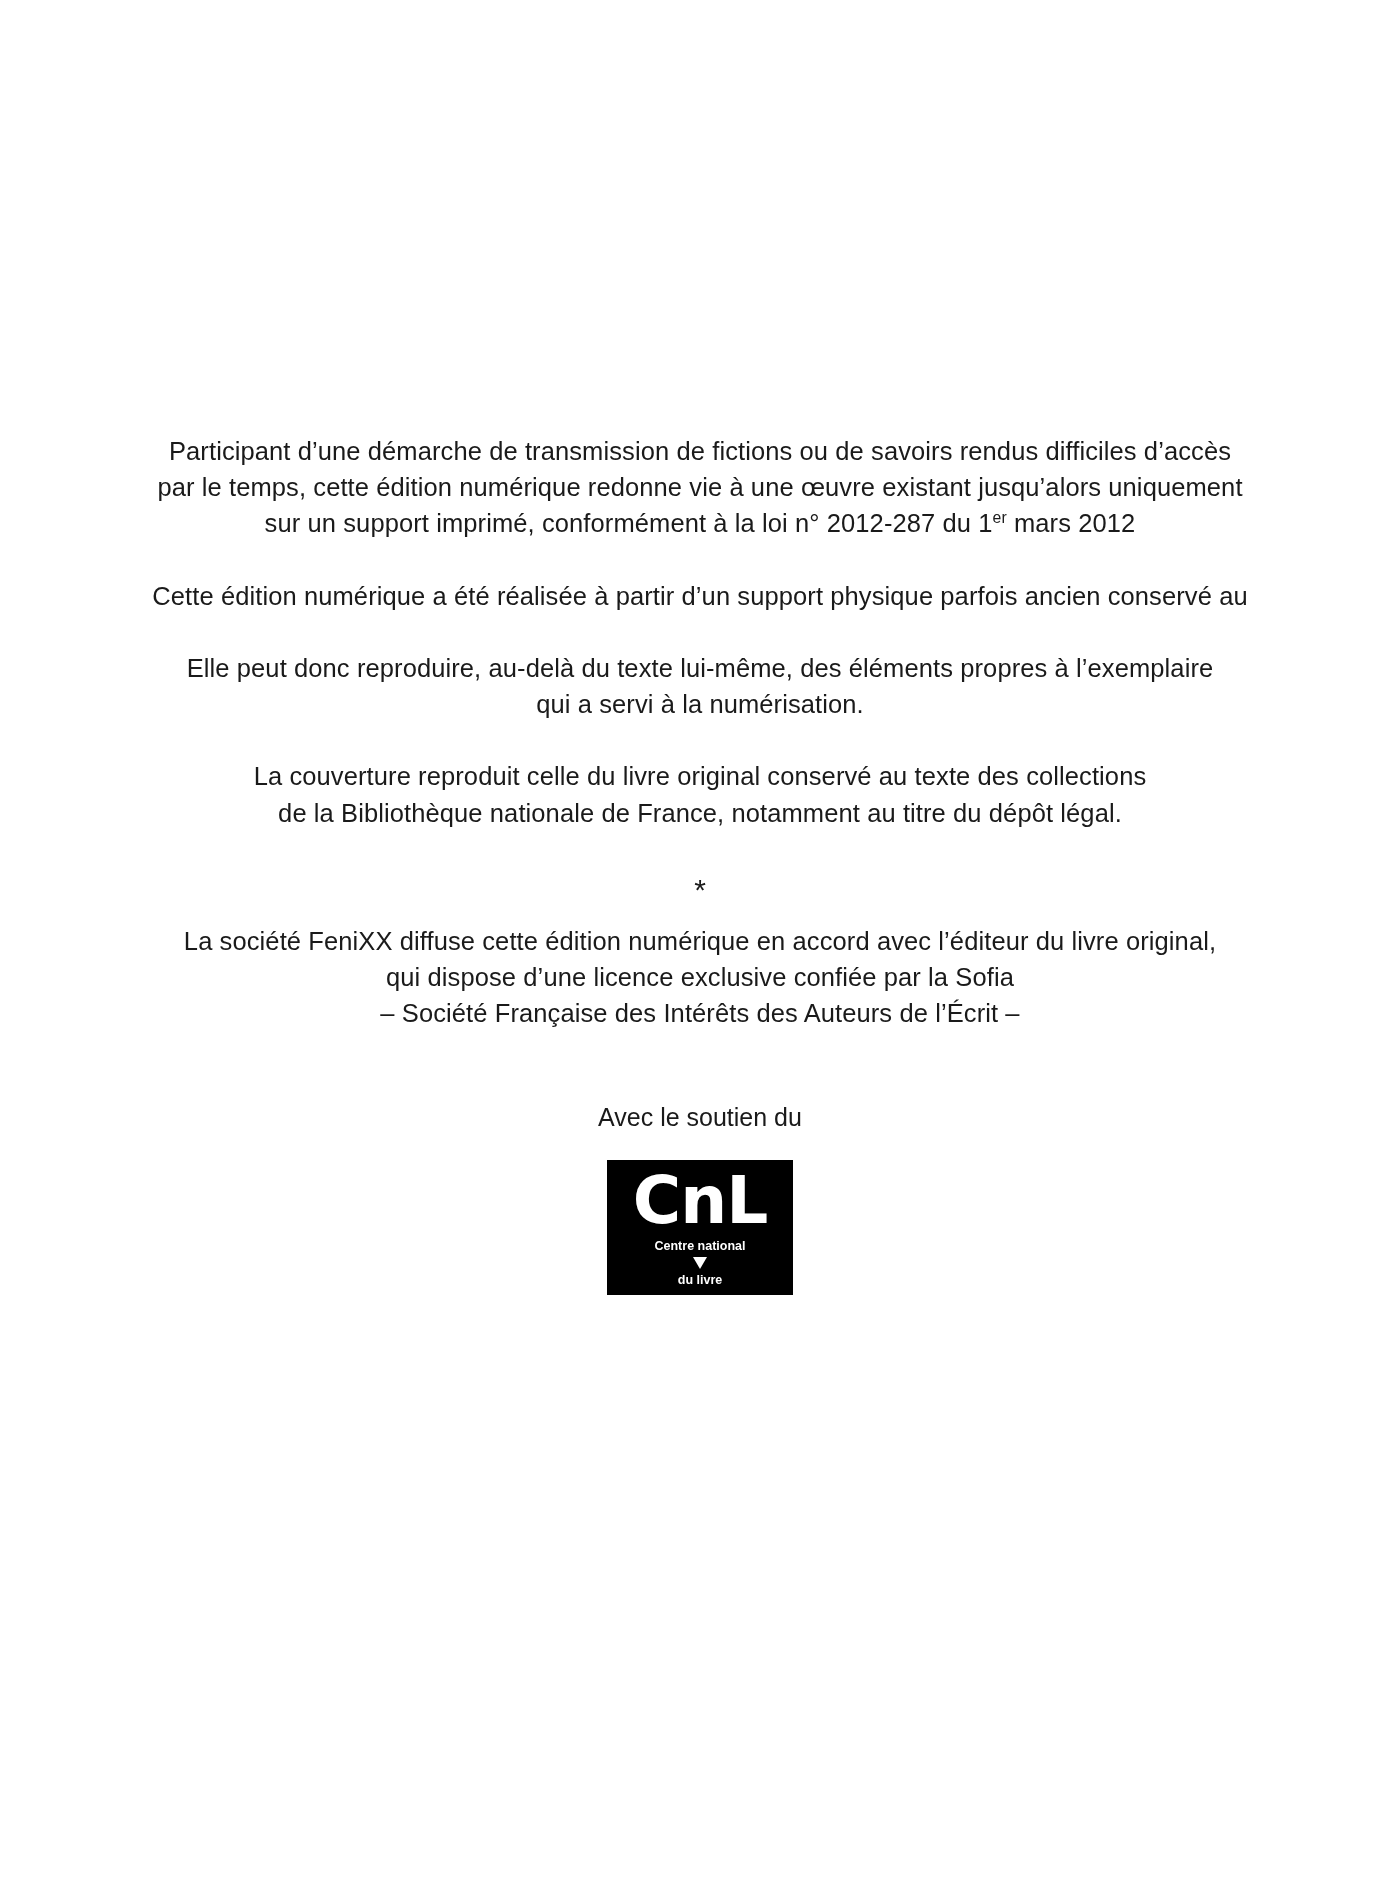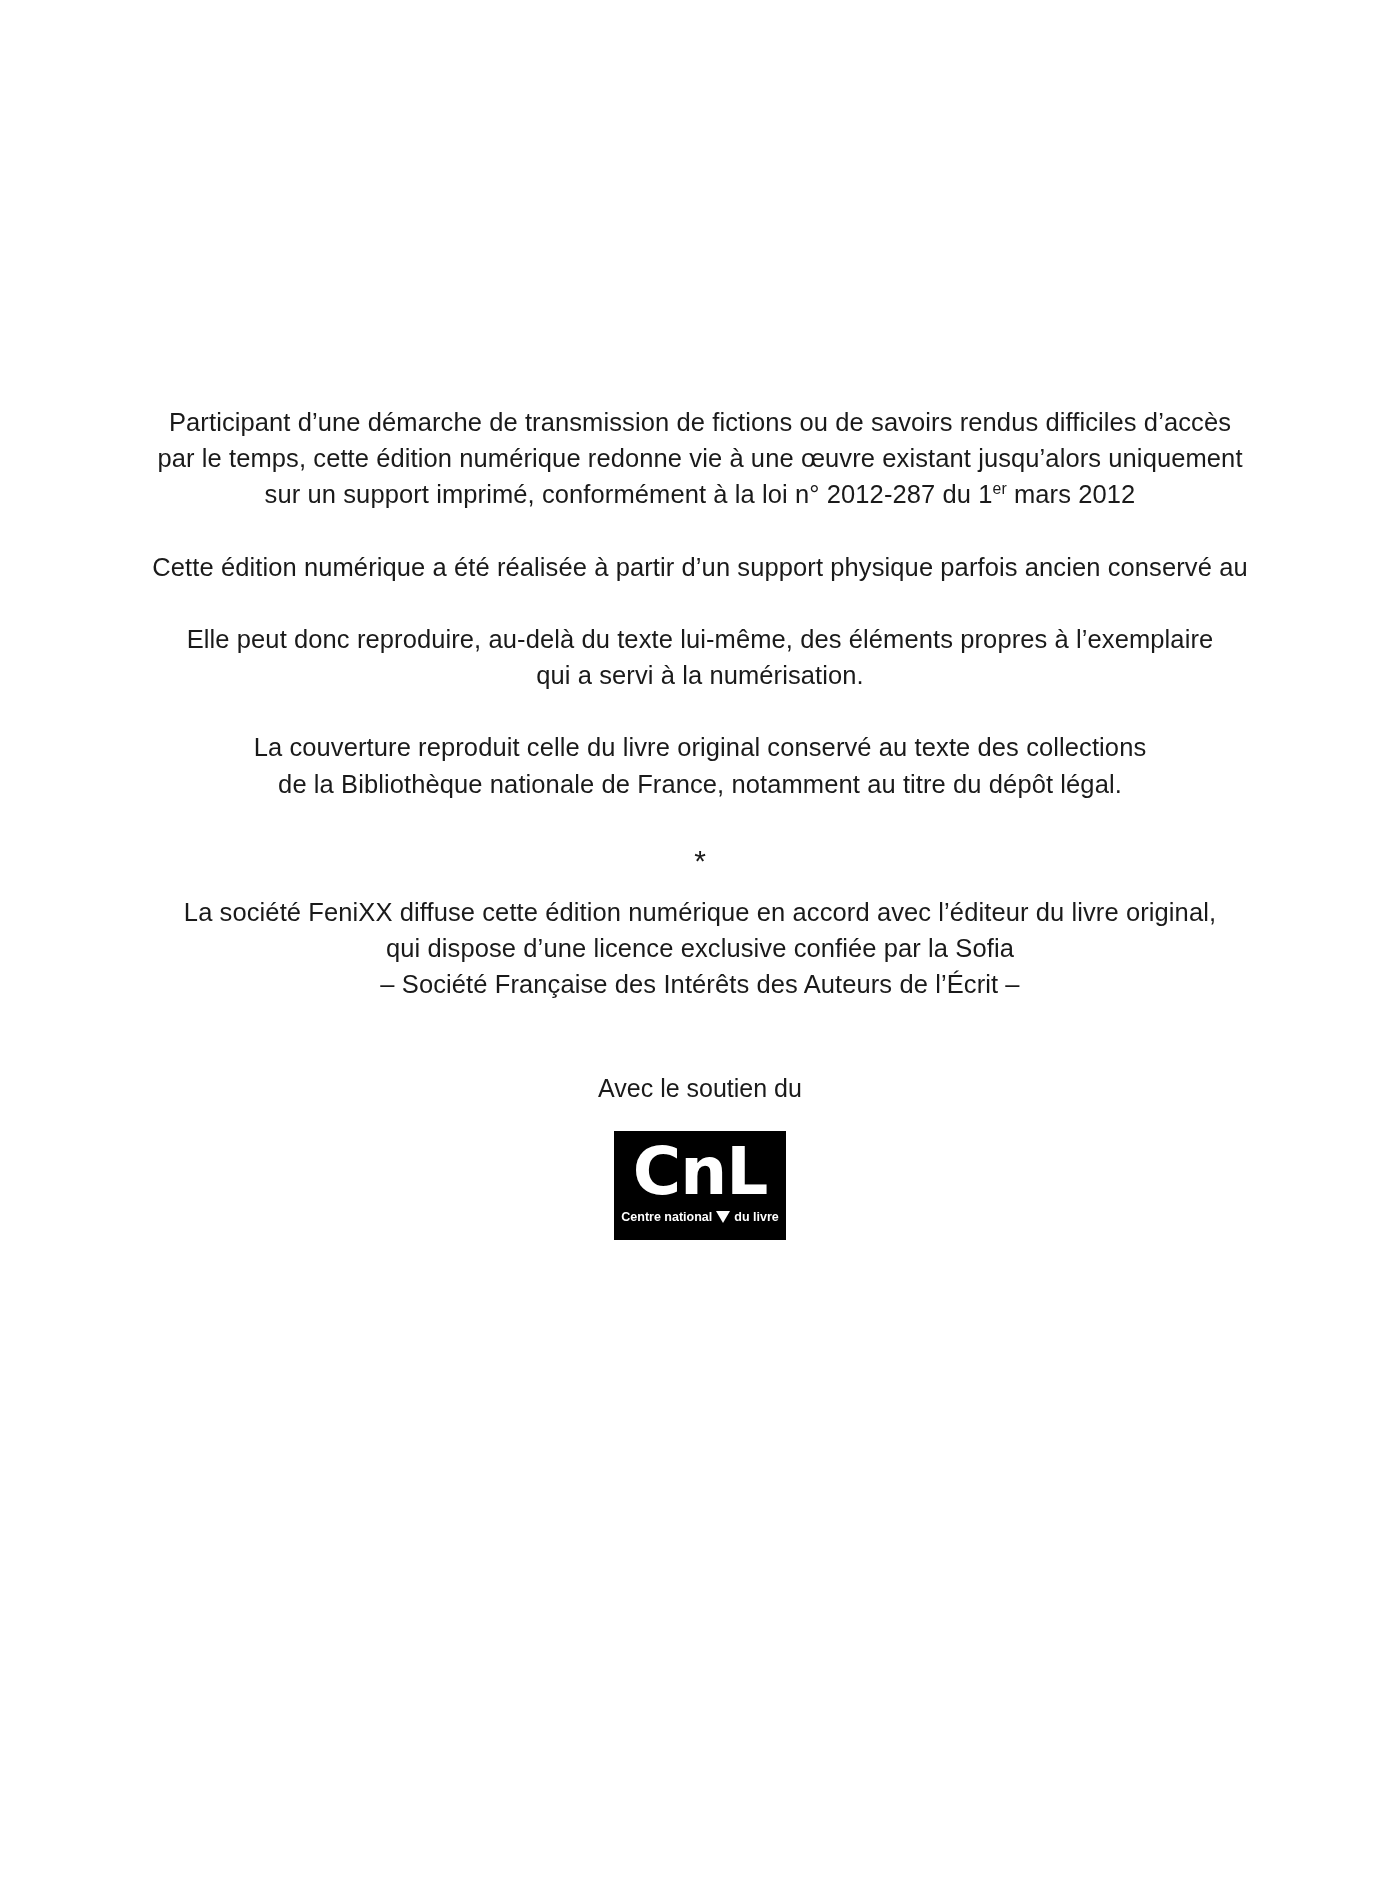"Participant d’une démarche de" .content { top: 404px -> 433px }
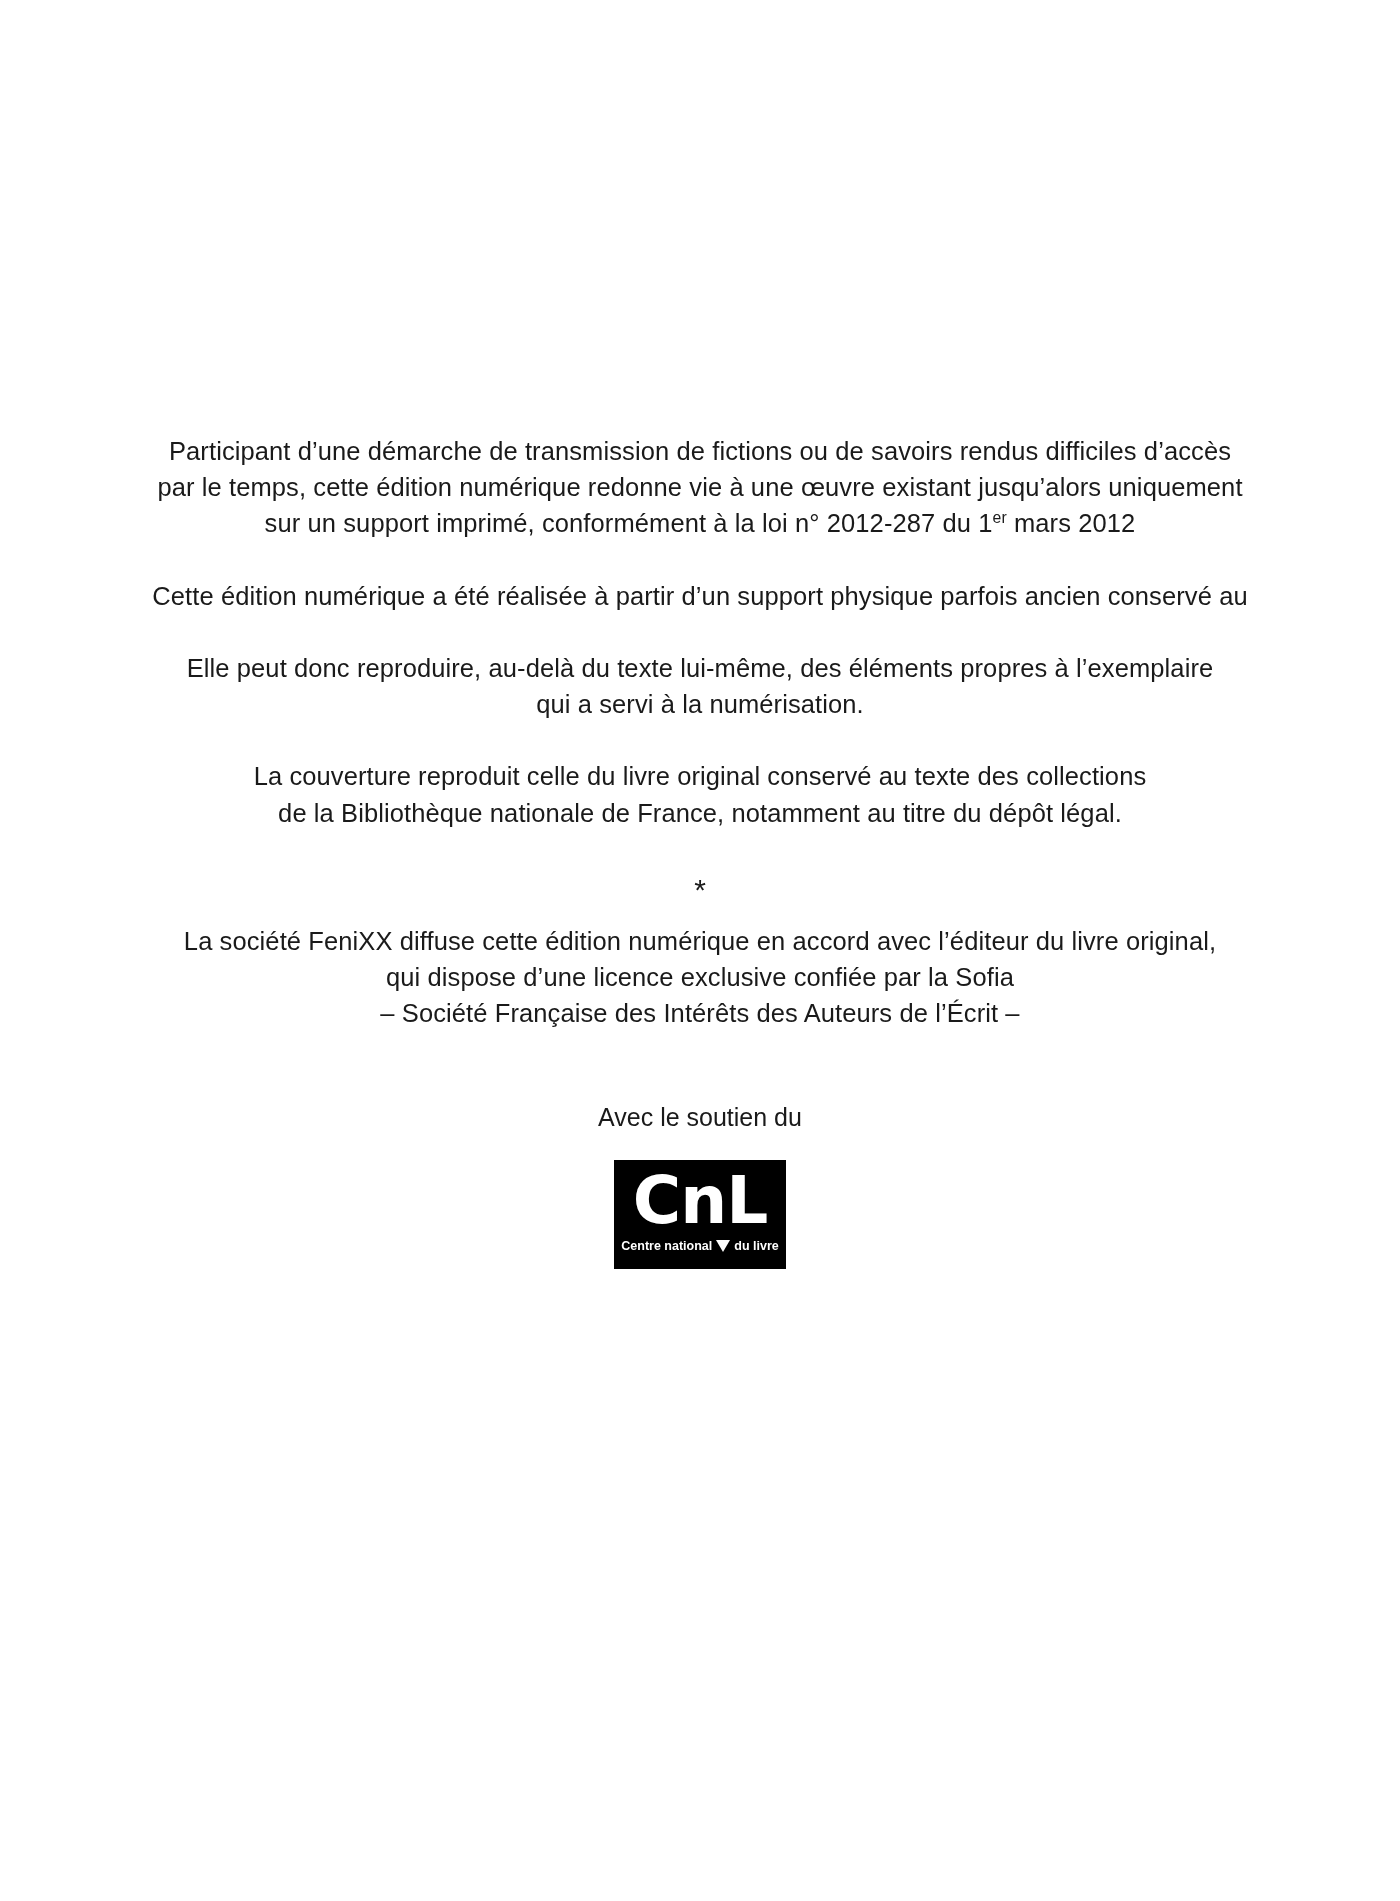"CnL" .cnl-logo { padding: 10px 12px 16px 12px -> 10px 12px 8px 12px; width: 172px -> 186px }
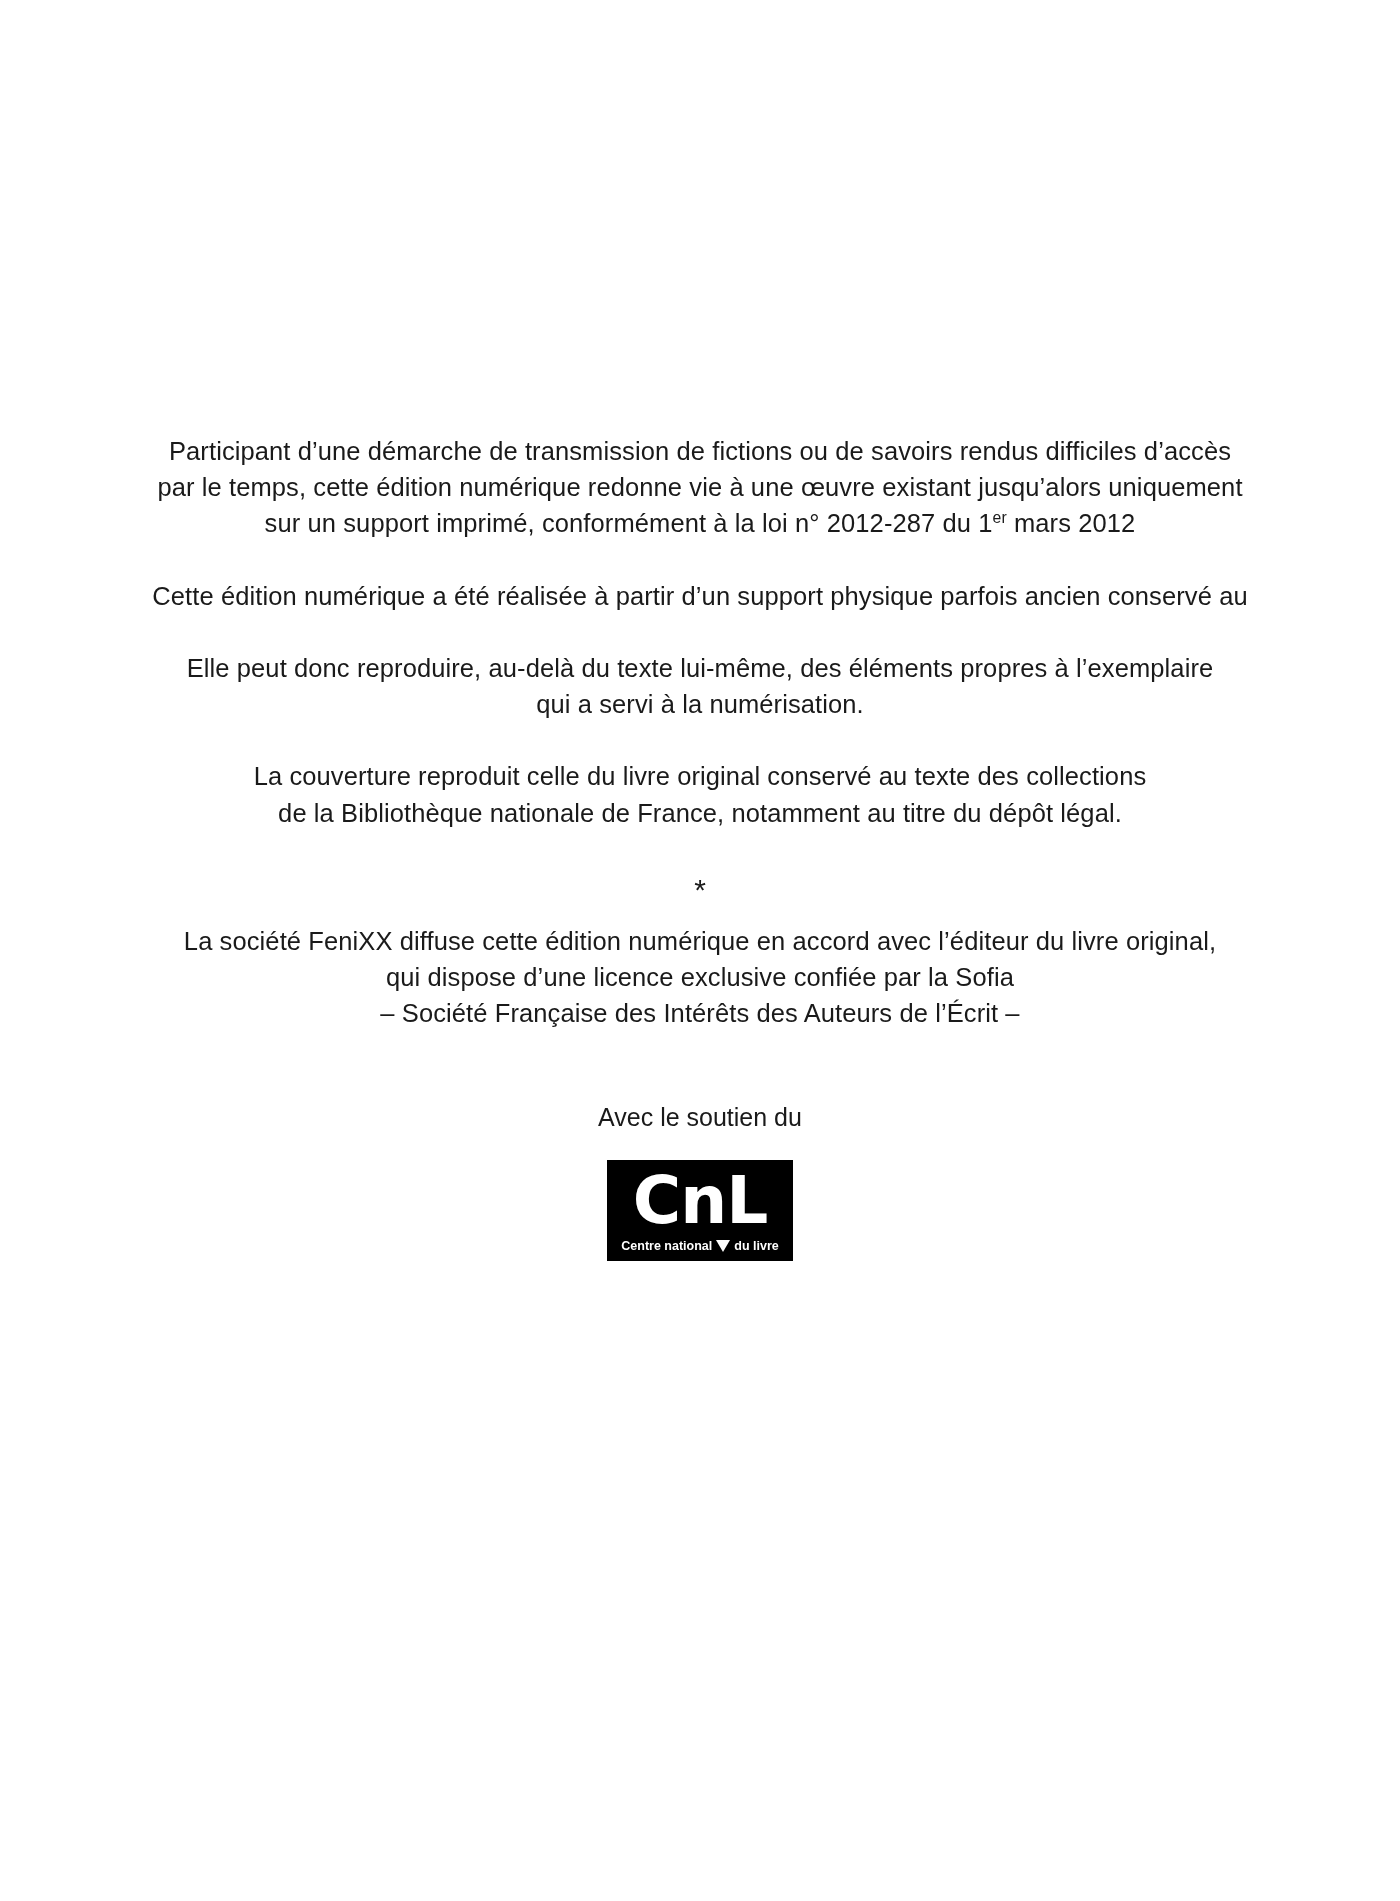"Centre national" .cnl-sub { flex-direction: none -> column }
